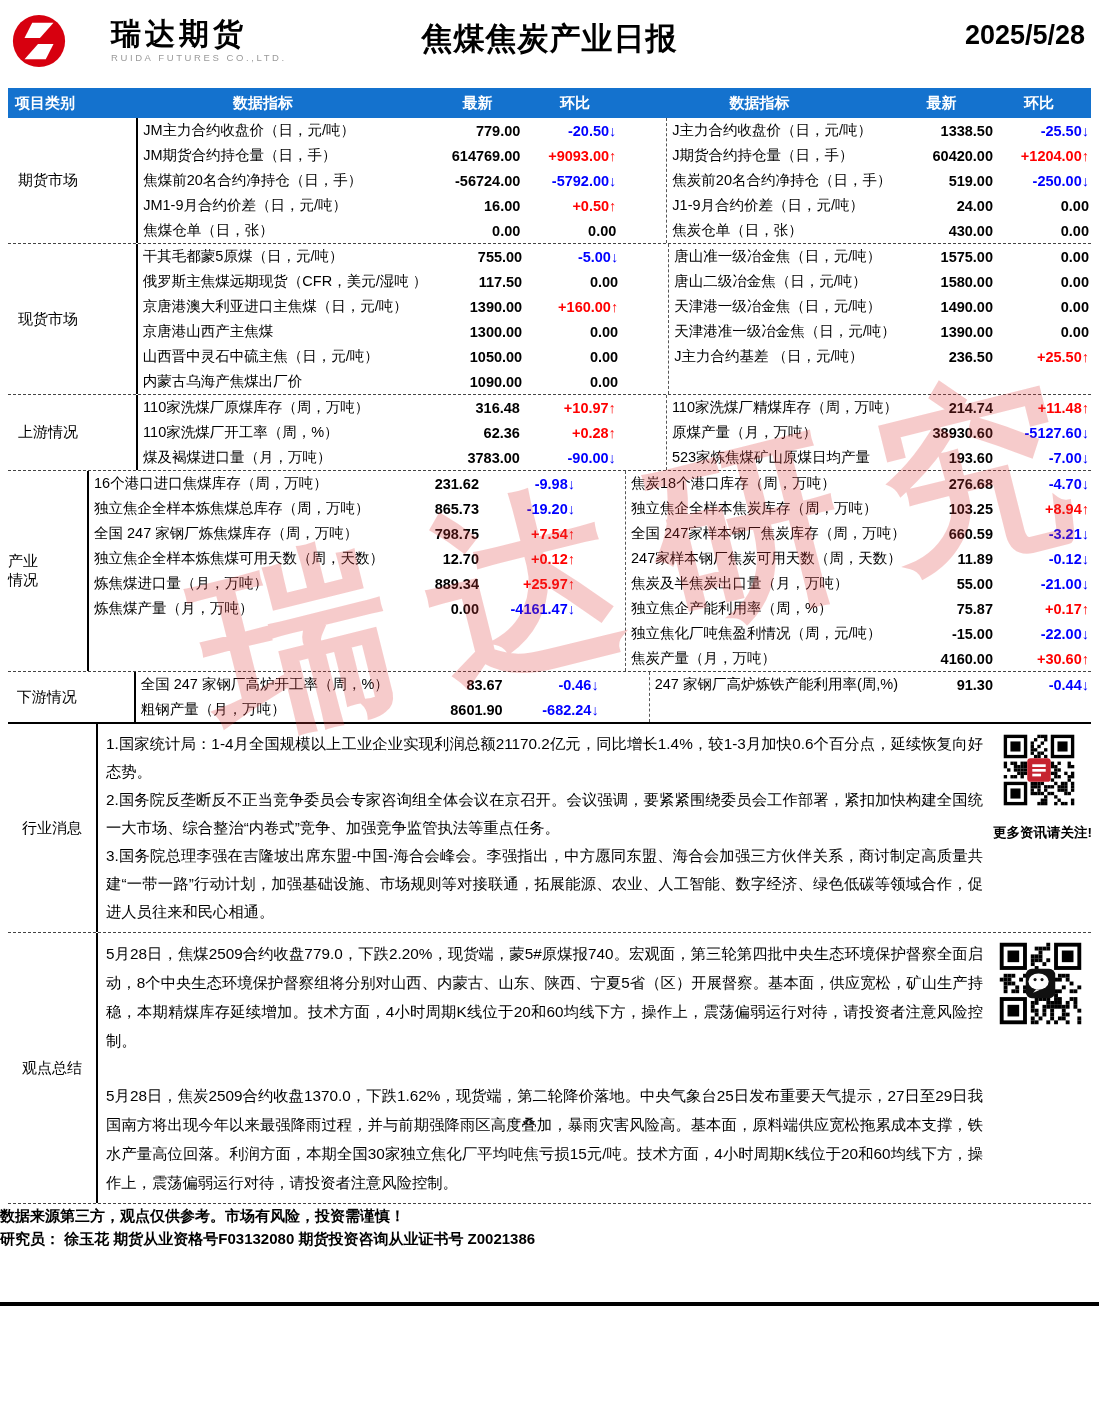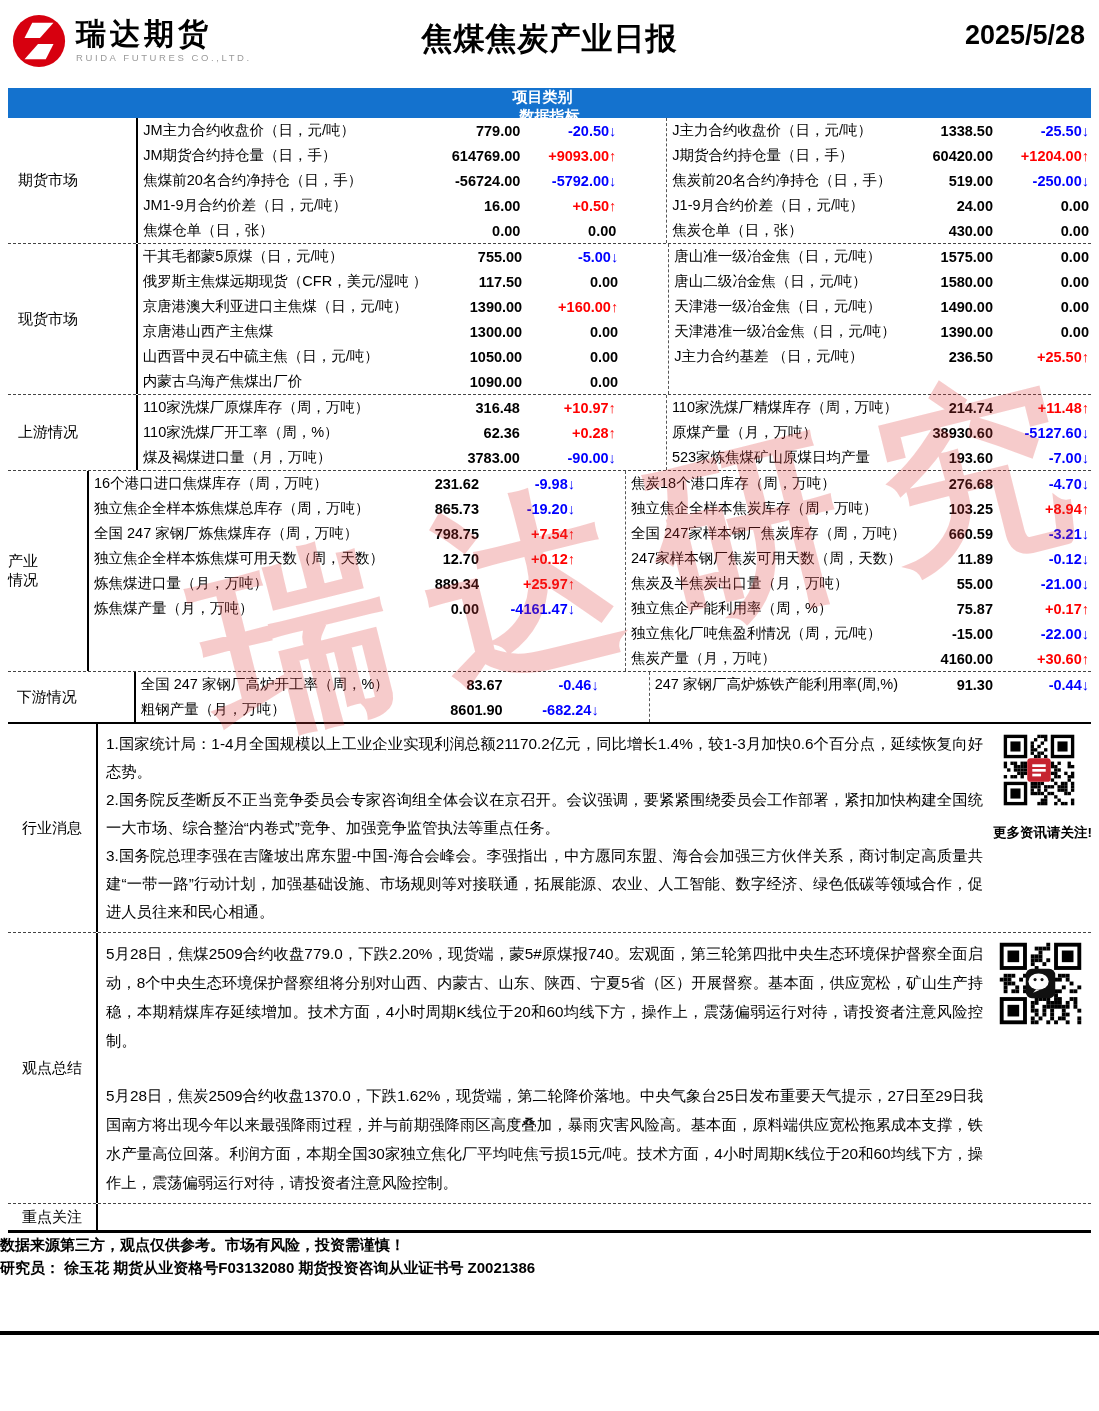"瑞达期货" .logo { gap: none -> 35px }
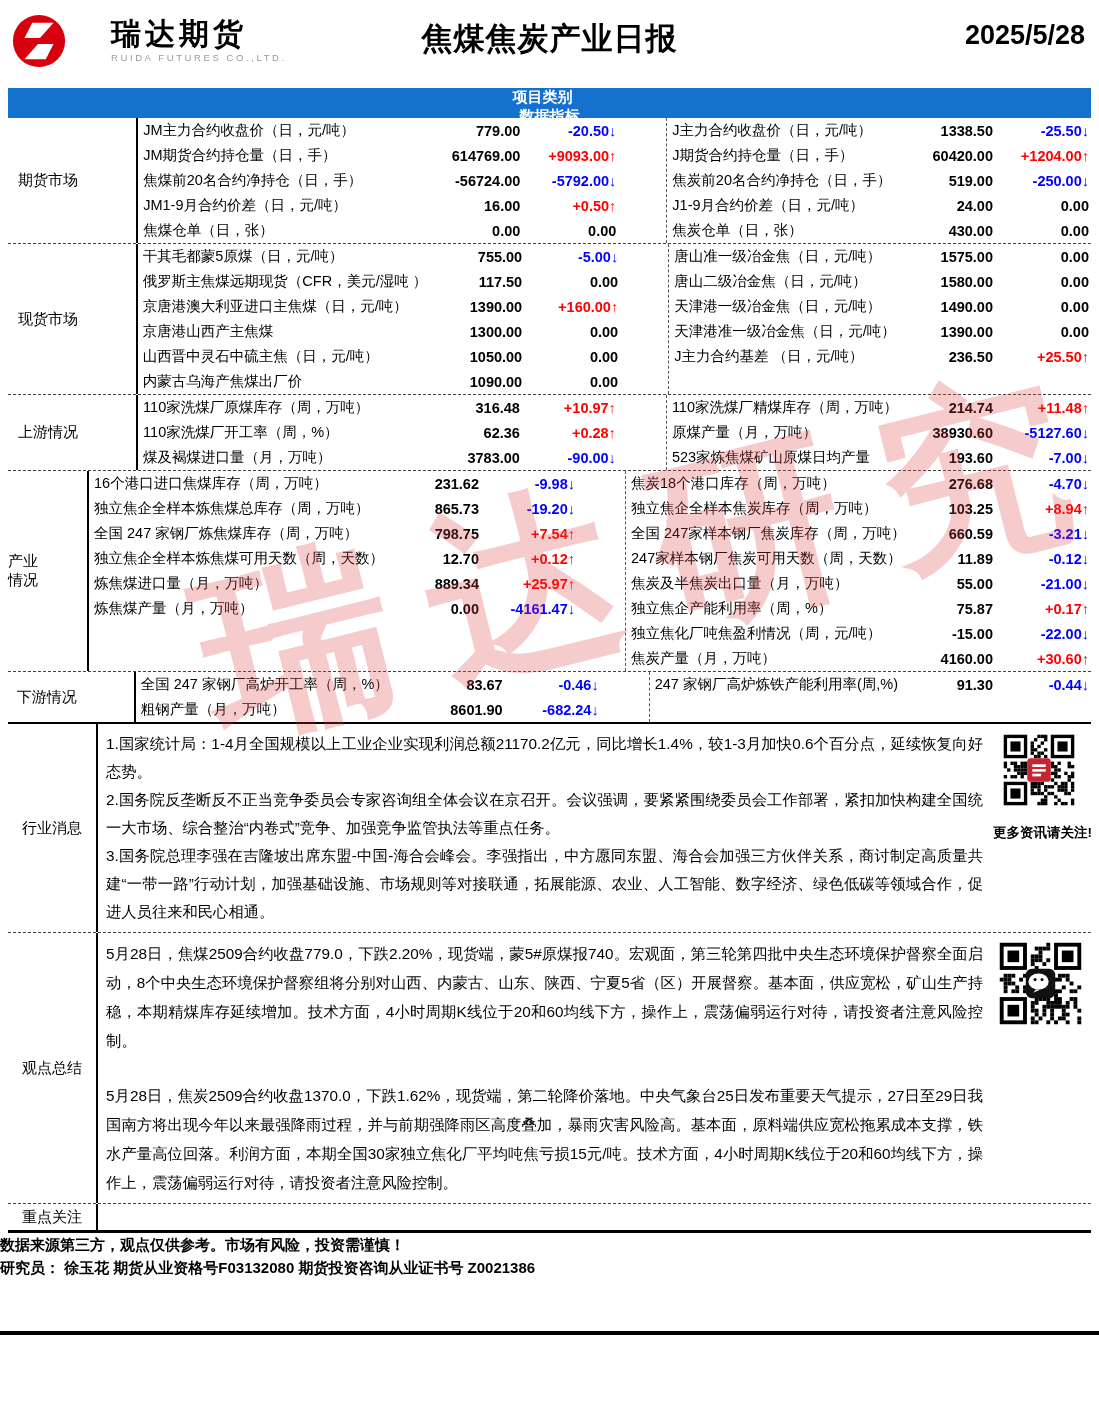"项目类别" .thead { flex-direction: column -> none }
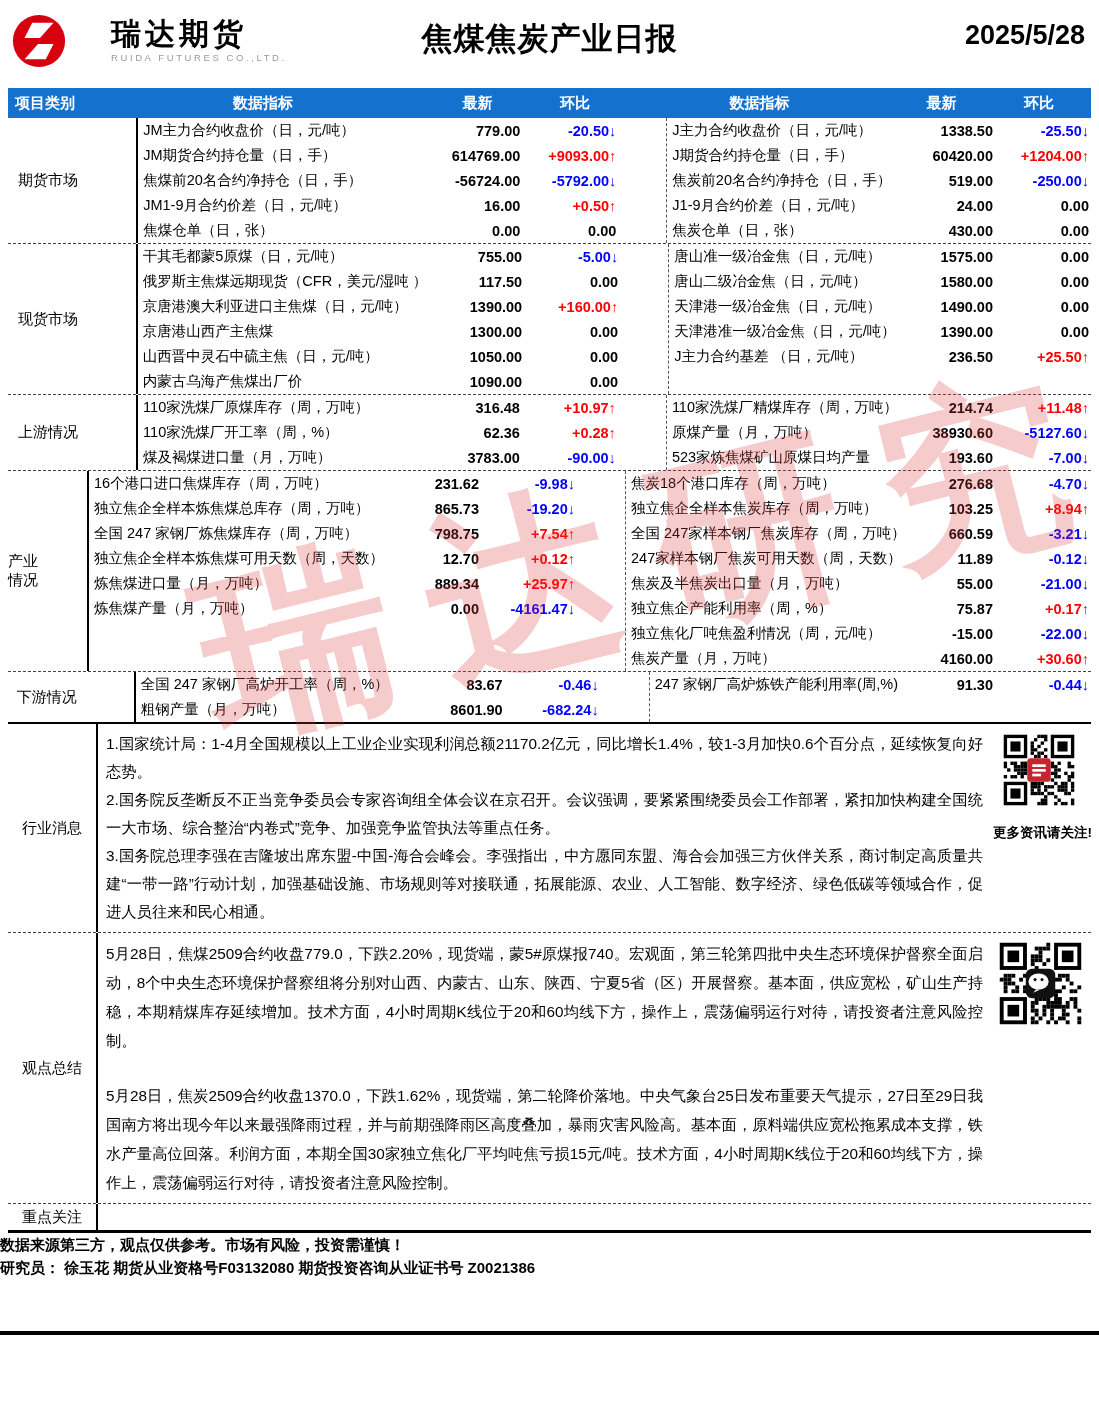"重点关注" div.tsection { html: <div> <div>重点关注</div> <div></div> </div> -> none }
